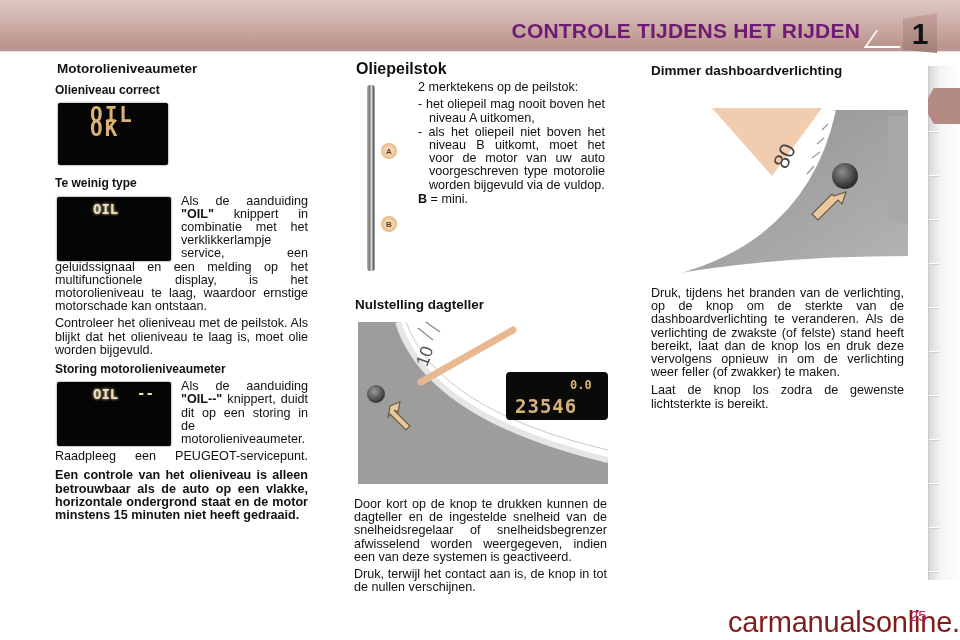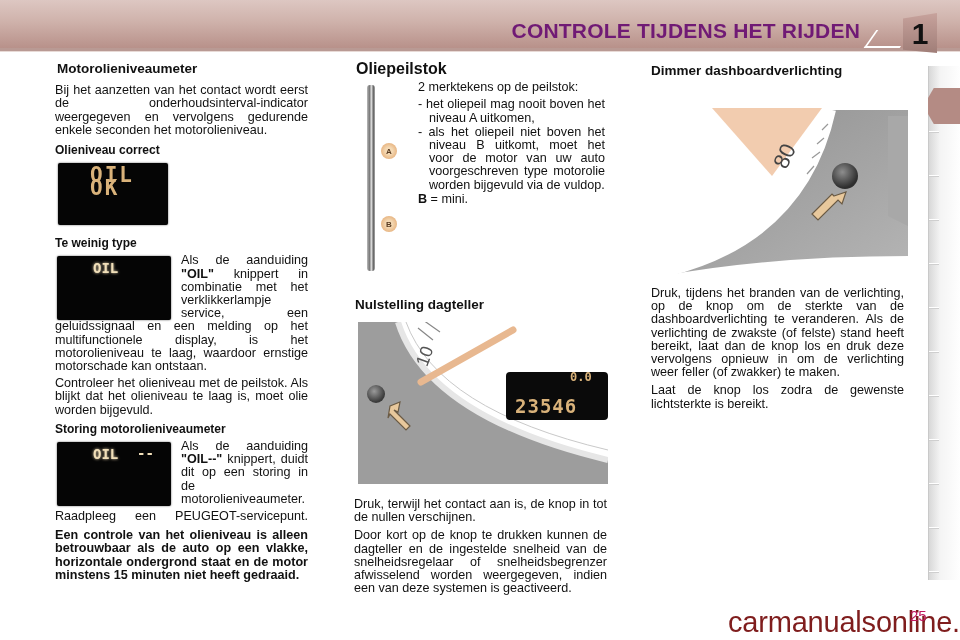"Bij het aanzetten van het" p { html: <p>Bij het aanzetten van het contact wordt eerst de onderhoudsinterval-indicator weergegeven en vervolgens gedurende enkele seconden het motorolieniveau.</p> -> none }
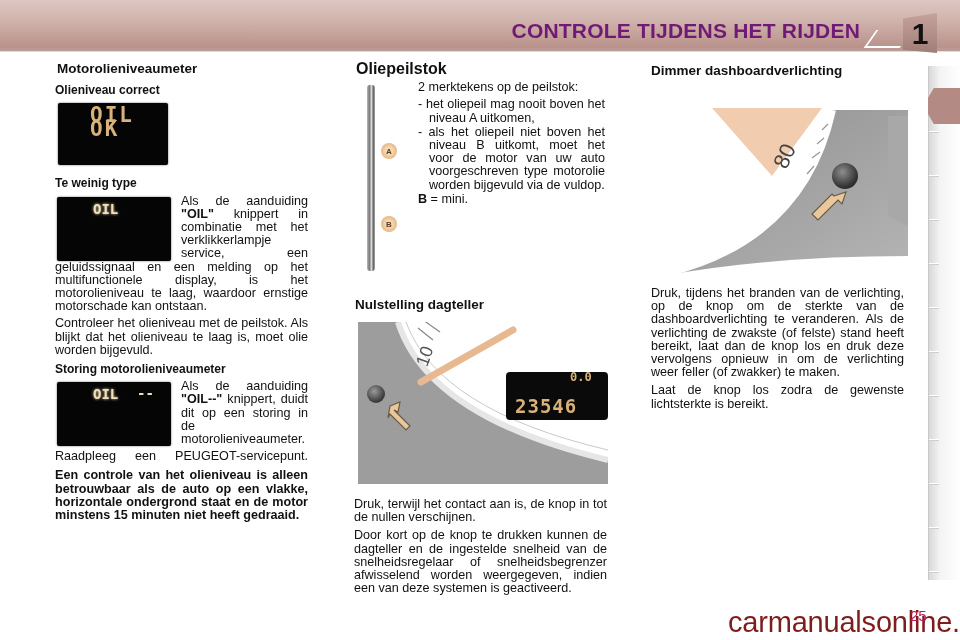"0.0" span.lcd-text { top: 48px -> 56px }
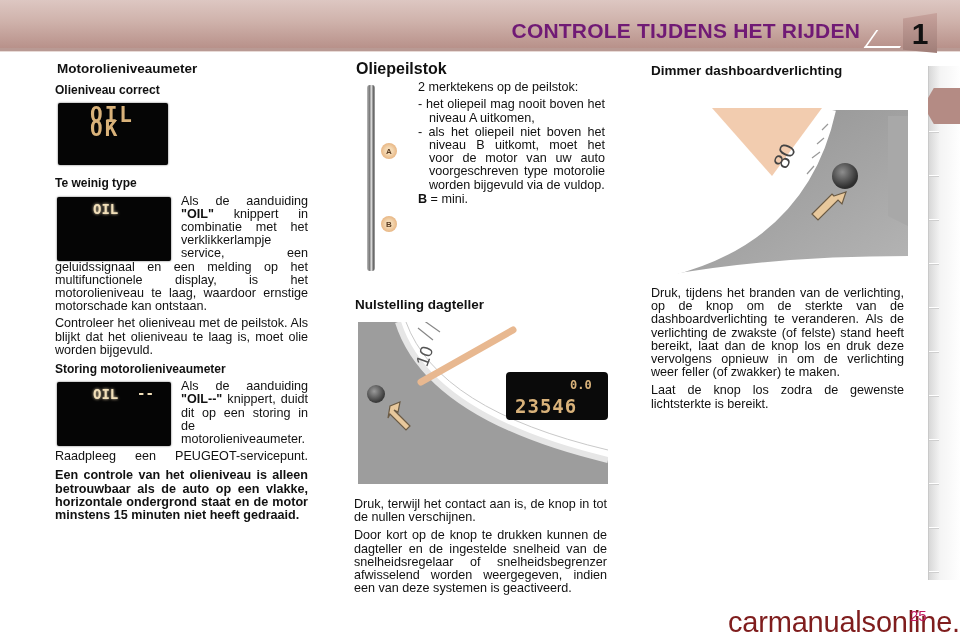"Druk, terwijl het contact aan" p { order: before "Door kort op de knop" -> after "Door kort op de knop" }
